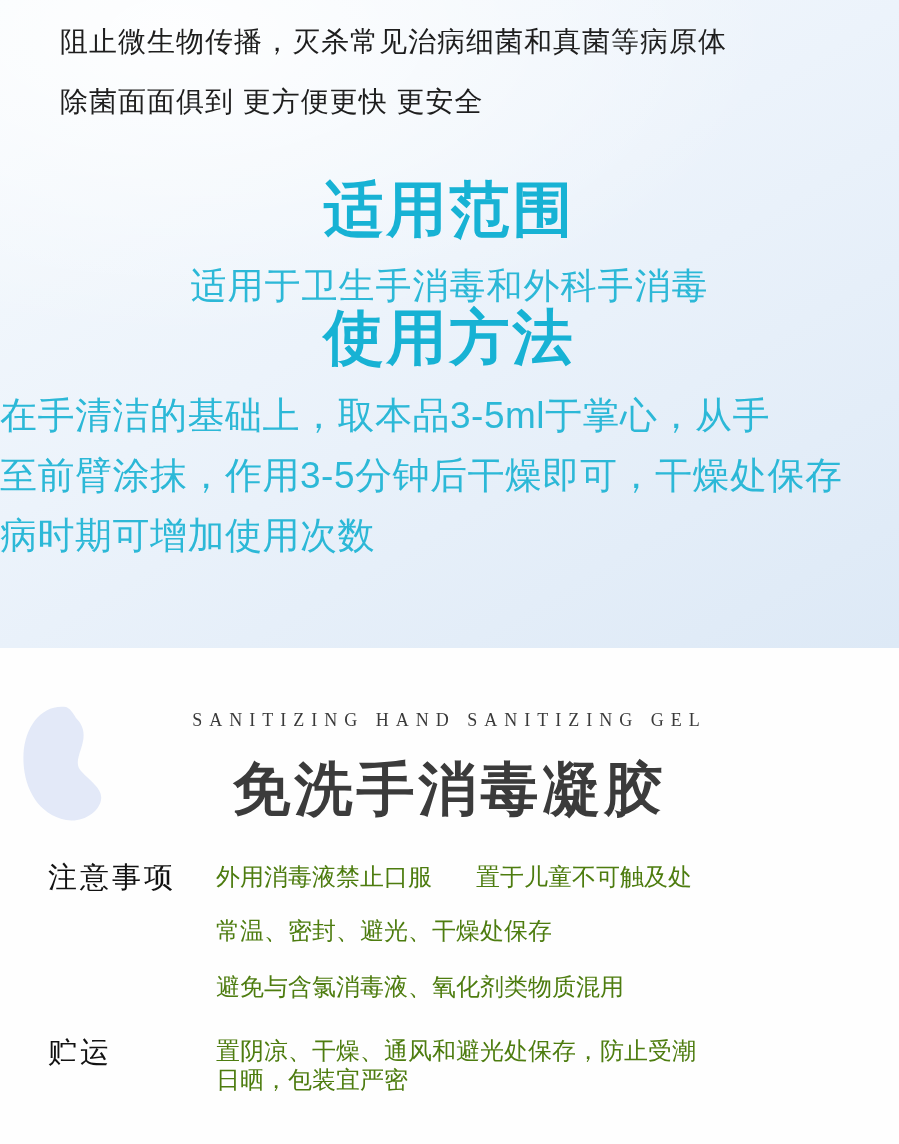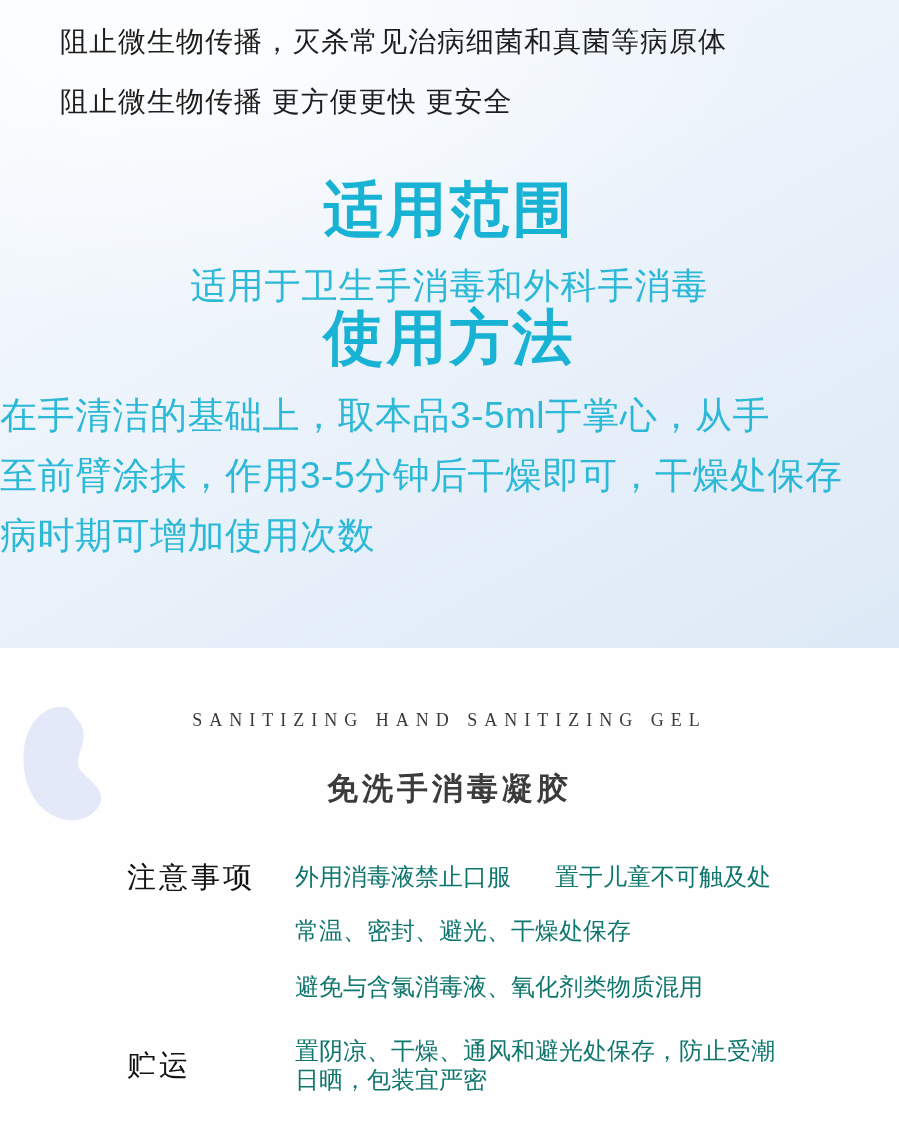"阻止微生物传播 更方便更快 更安全" div { text: 阻止微生物传播 -> 除菌面面俱到 }
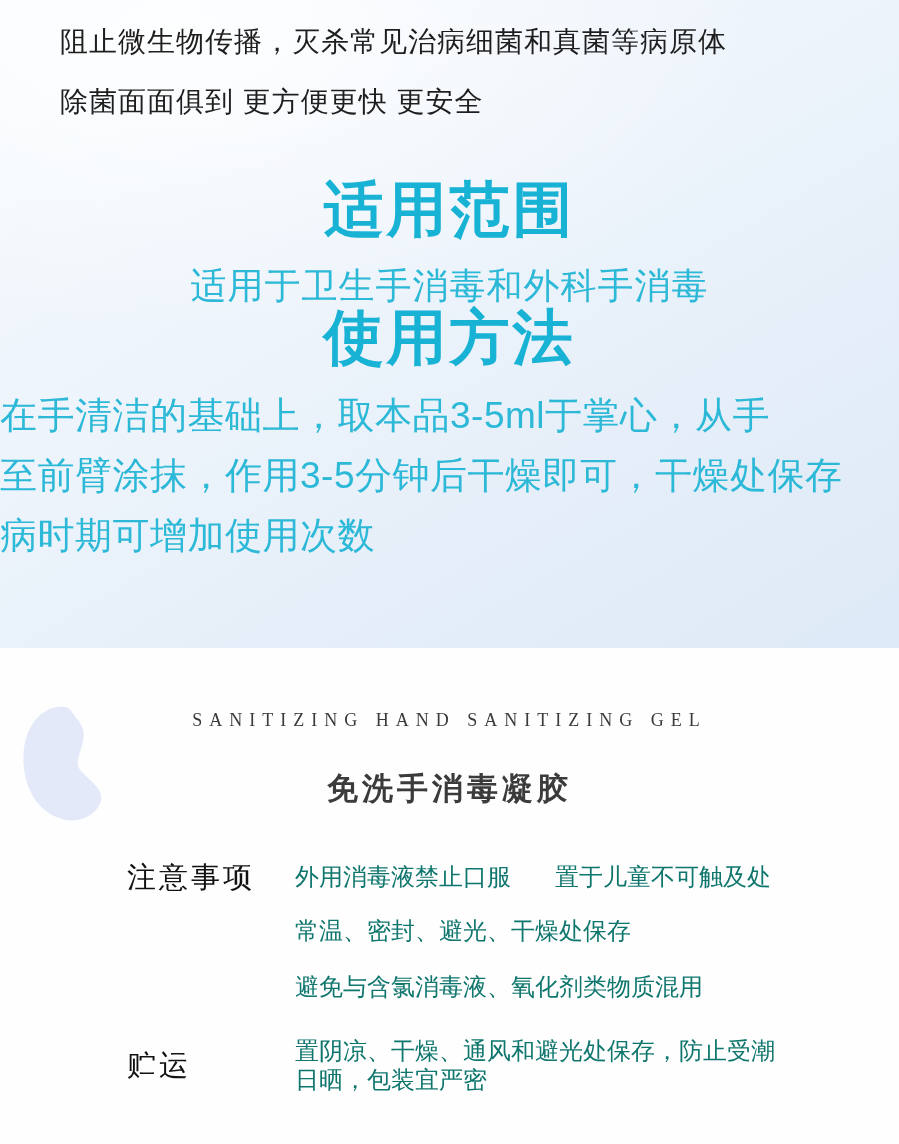"免洗手消毒凝胶" .product-title { font-size: 31px -> 58px }
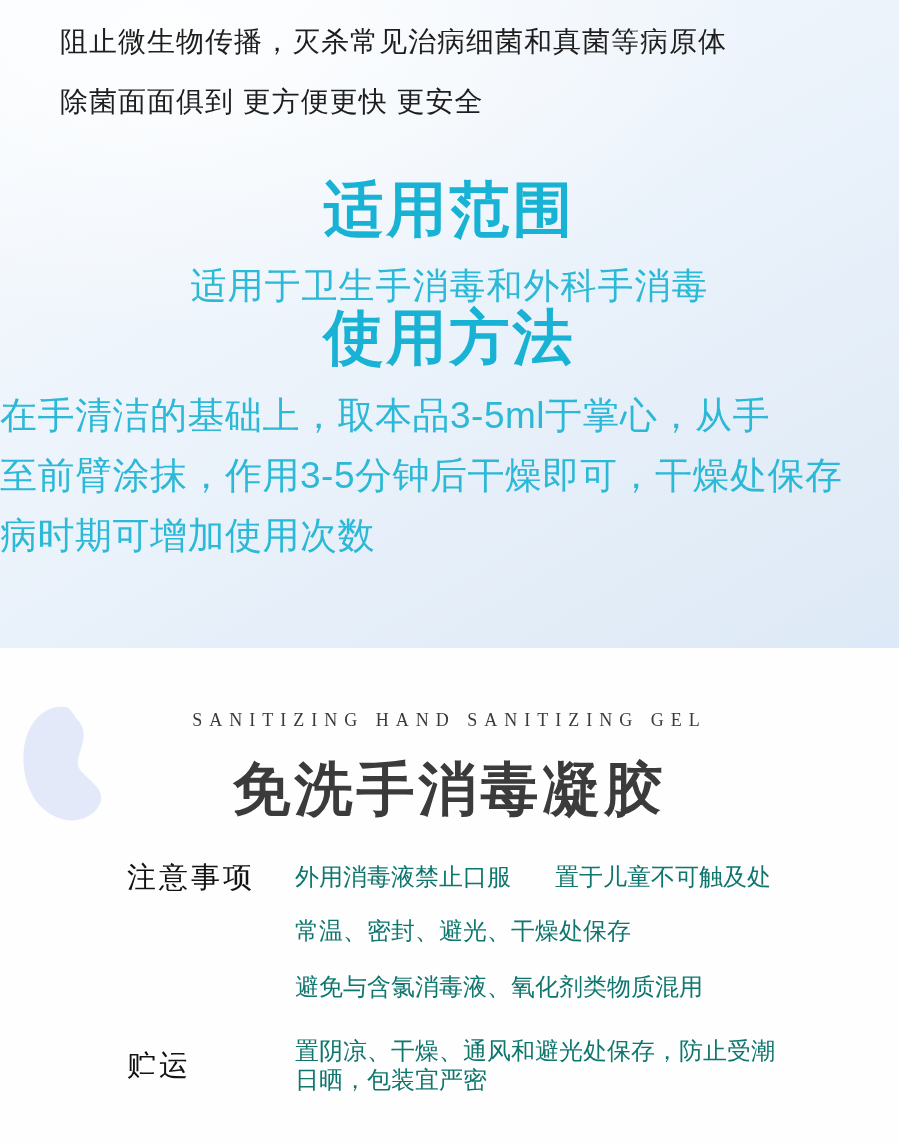"注意事项" .spec-block { margin-left: 48px -> none; padding-left: 79px -> 48px }
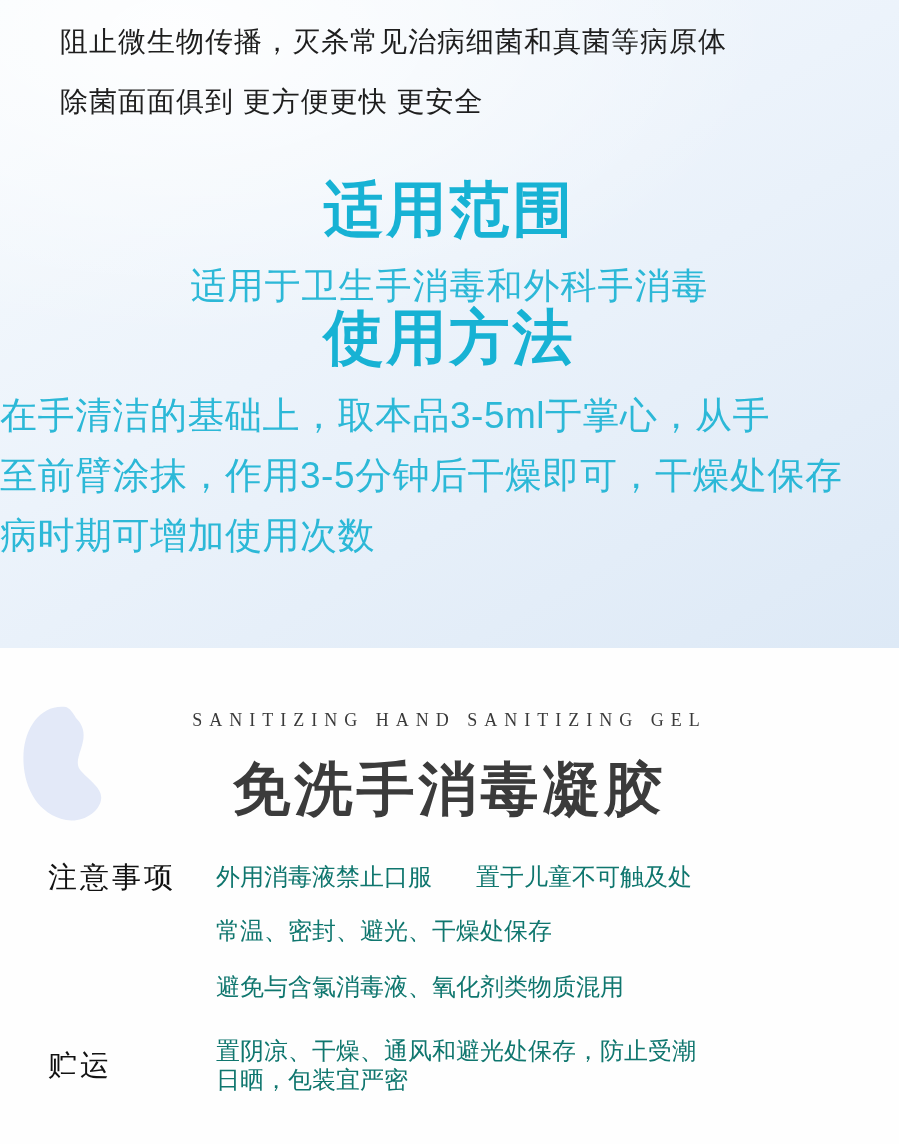"外用消毒液禁止口服" .spec-content { color: #0f766e -> #4d7c0f }
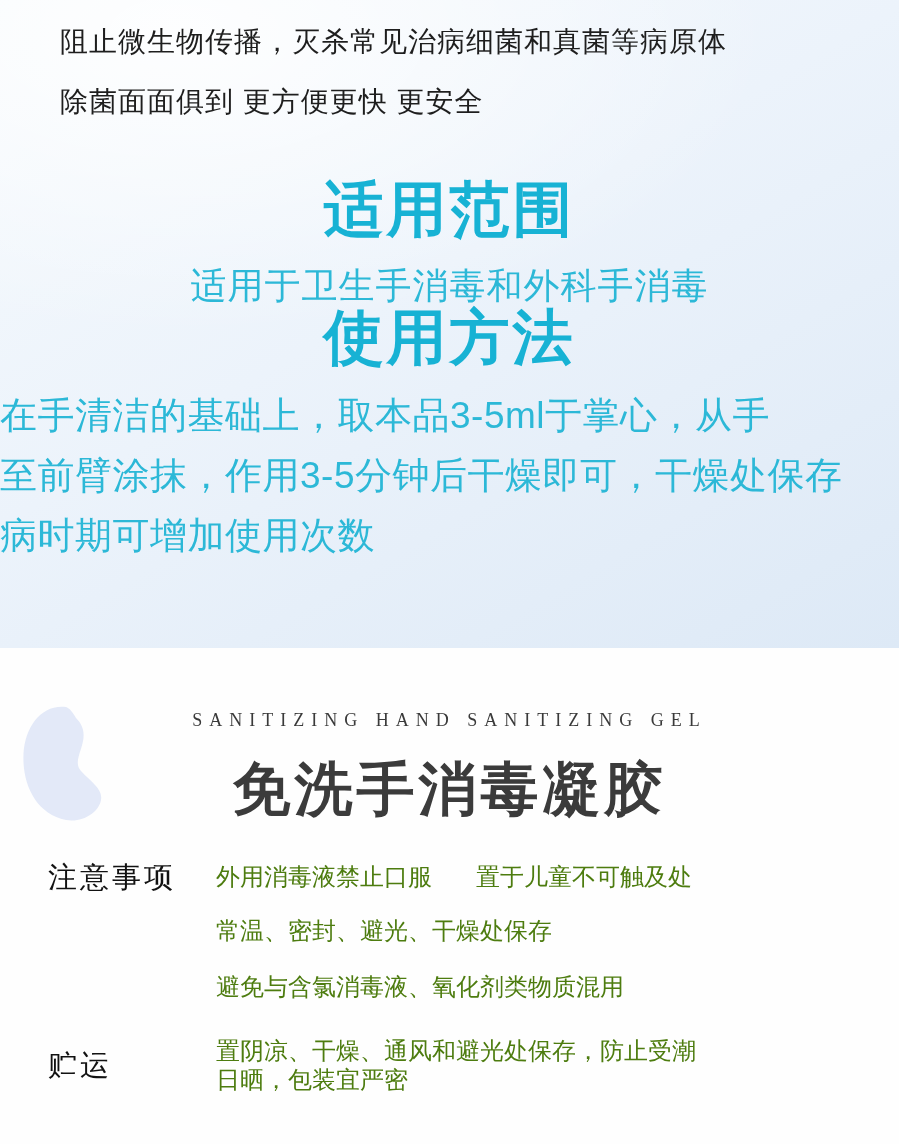"贮运" .storage-block { align-items: center -> none }
